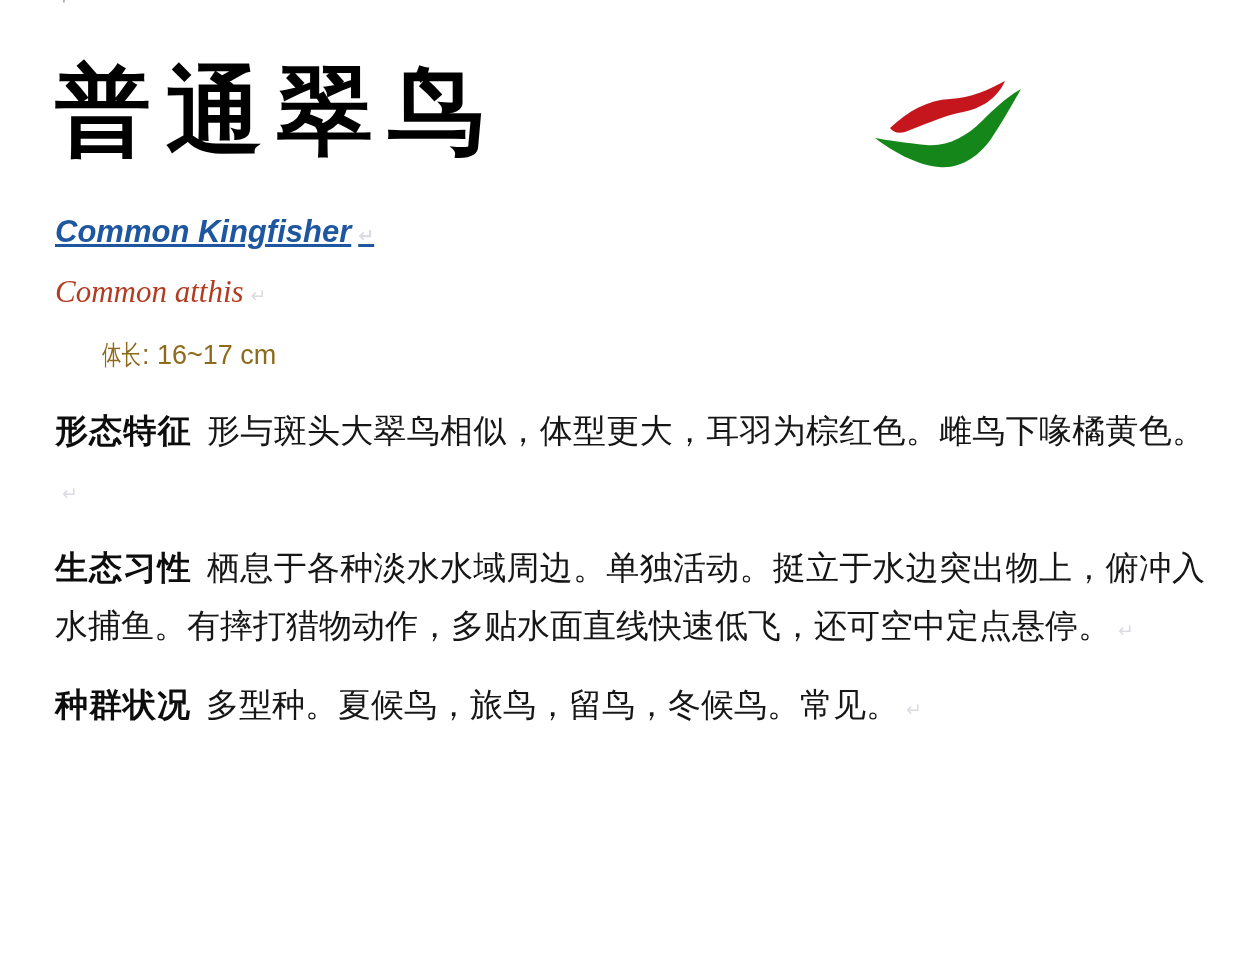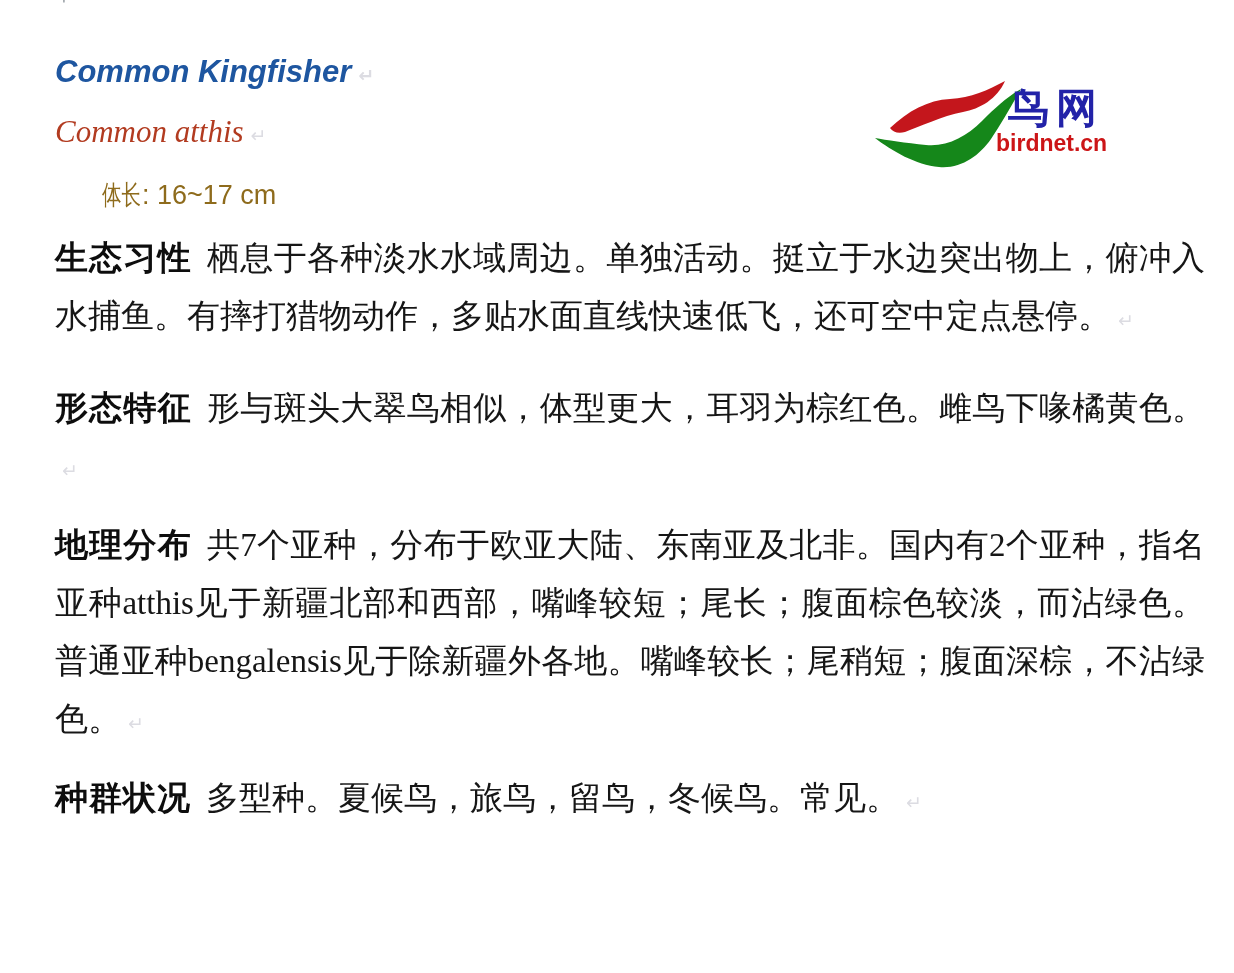"普通翠鸟" h1.title { html: none -> <h1>普通翠鸟</h1> }
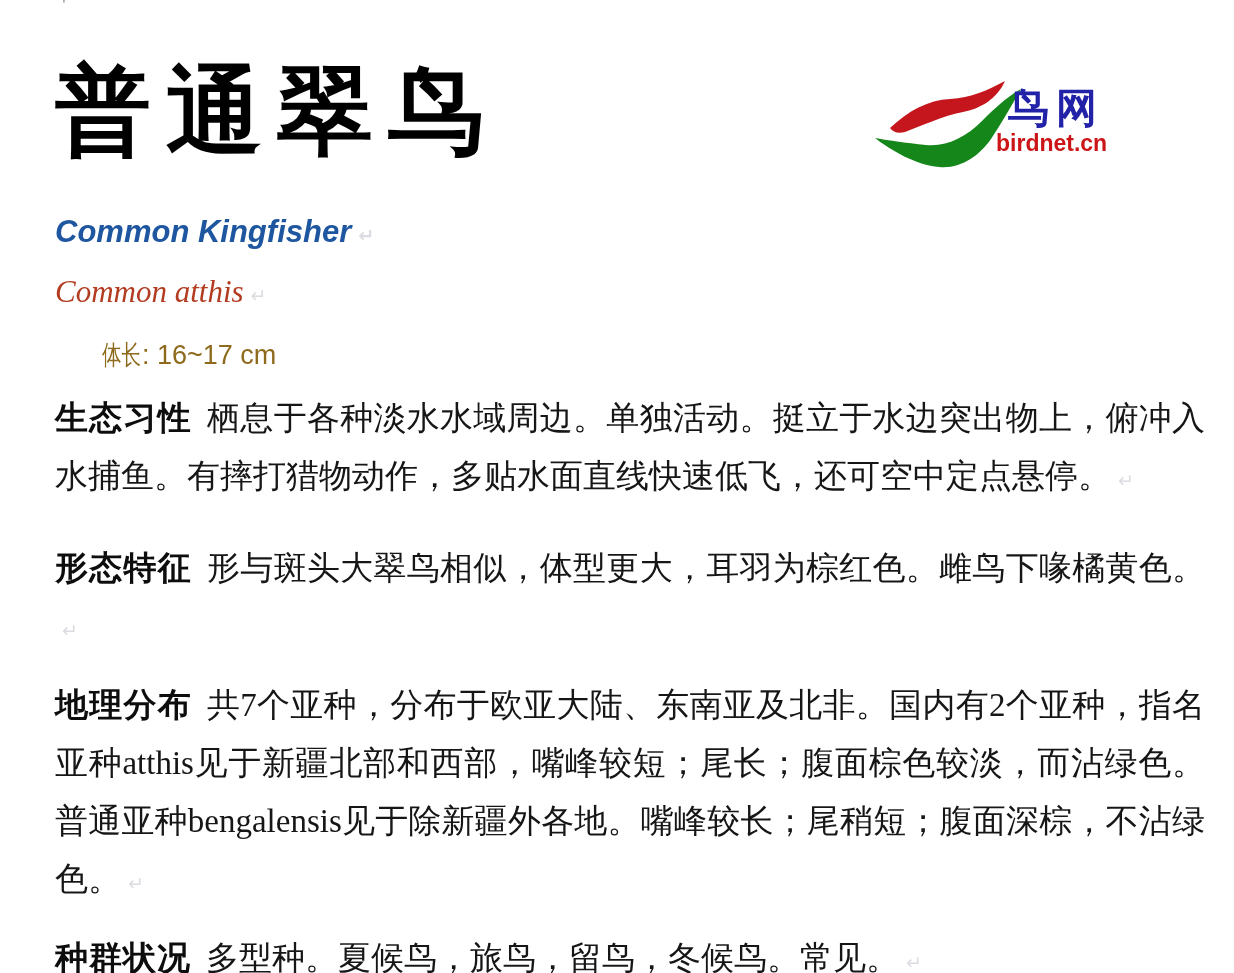"鸟网" div.logo-text { html: <div> <div>鸟网</div> <div>birdnet.cn</div> </div> -> none }
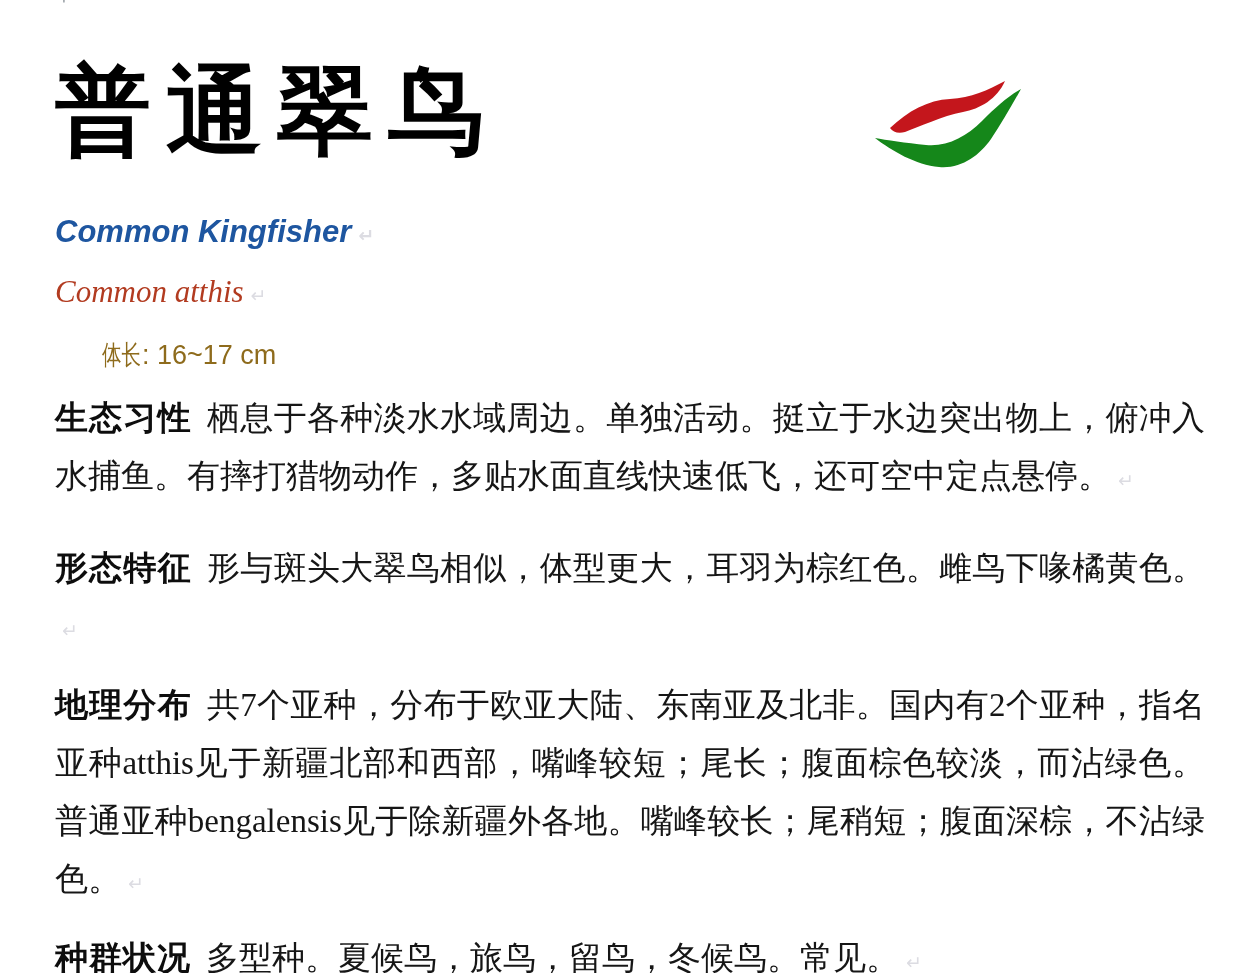"Common Kingfisher ↵" .name-en { text-decoration: none -> underline }
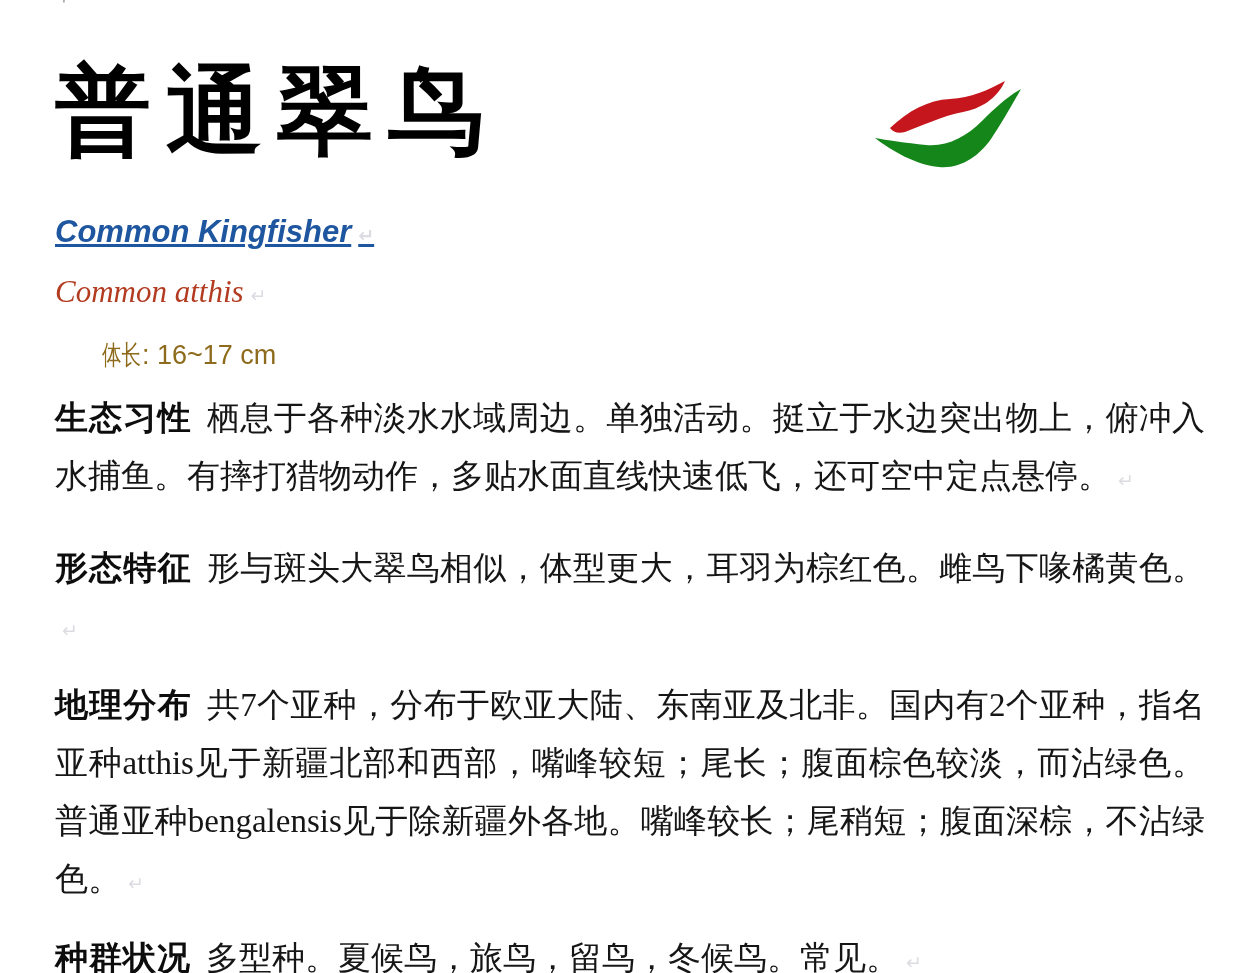"生态习性" p.para { order: before "形态特征 形与斑头大翠鸟相似，体型更大，耳羽为棕红色。雌鸟下喙橘黄色。↵" -> after "形态特征 形与斑头大翠鸟相似，体型更大，耳羽为棕红色。雌鸟下喙橘黄色。↵" }
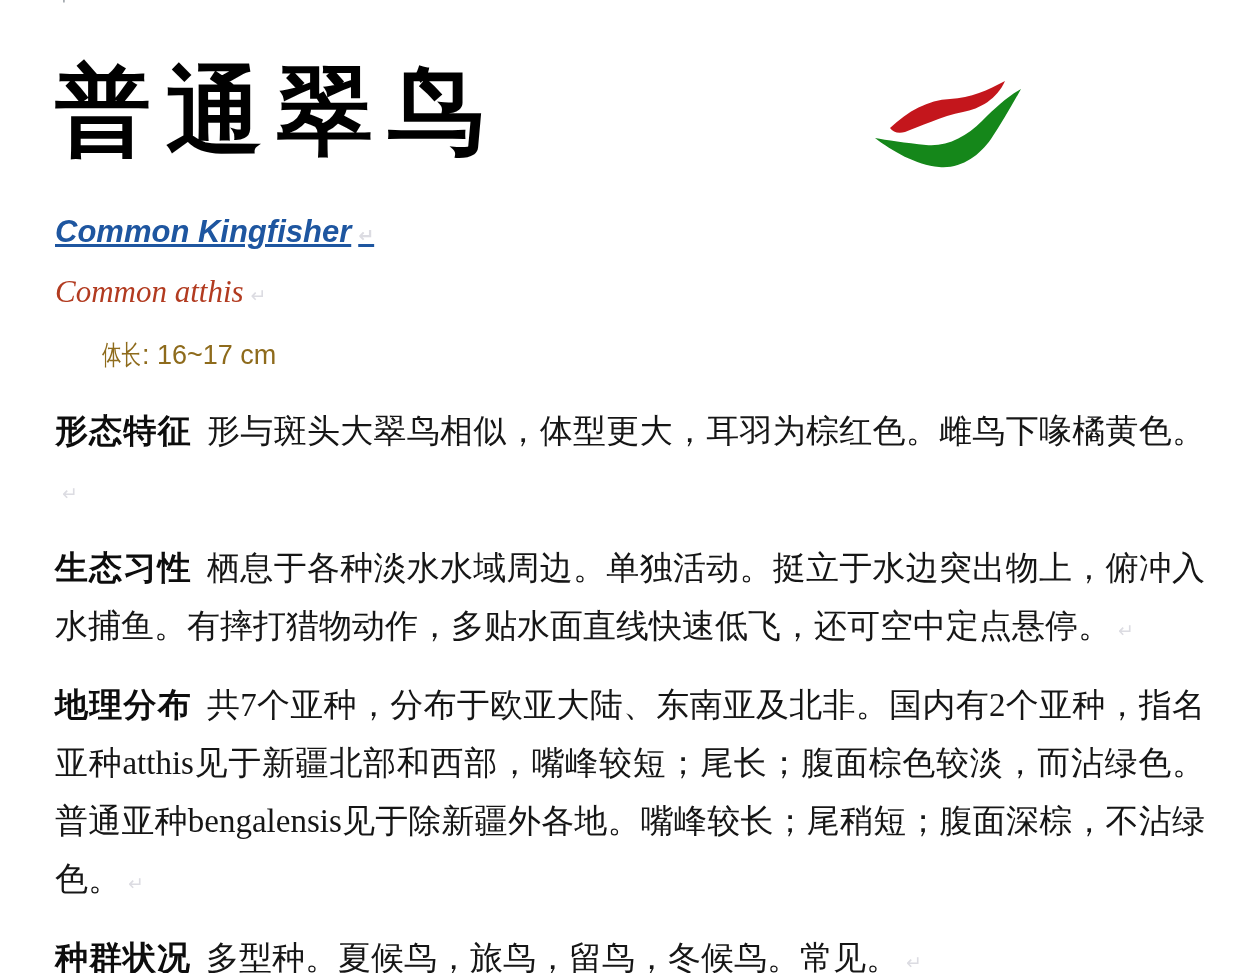"地理分布" p.para { html: <p><span>地理分布</span><span>共7个亚种，分布于欧亚大陆、东南亚及北非。国内有2个亚种，指名亚种atthis见于新疆北部和西部，嘴峰较短；尾长；腹面棕色较淡，而沾绿色。普通亚种bengalensis见于除新疆外各地。嘴峰较长；尾稍短；腹面深棕，不沾绿色。</span><span>↵</span></p> -> none }
